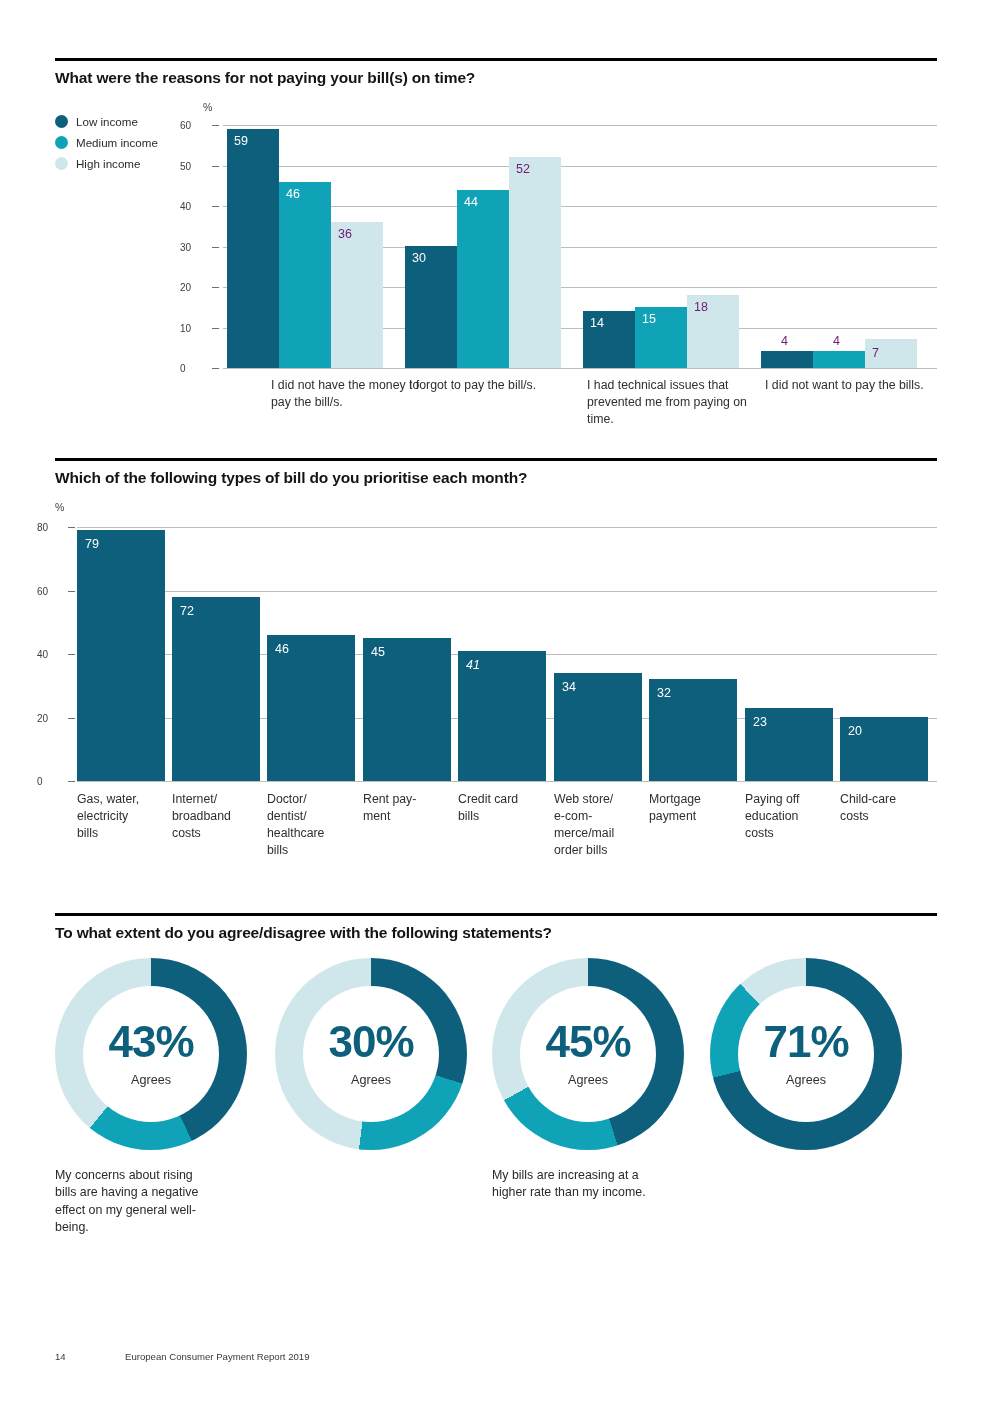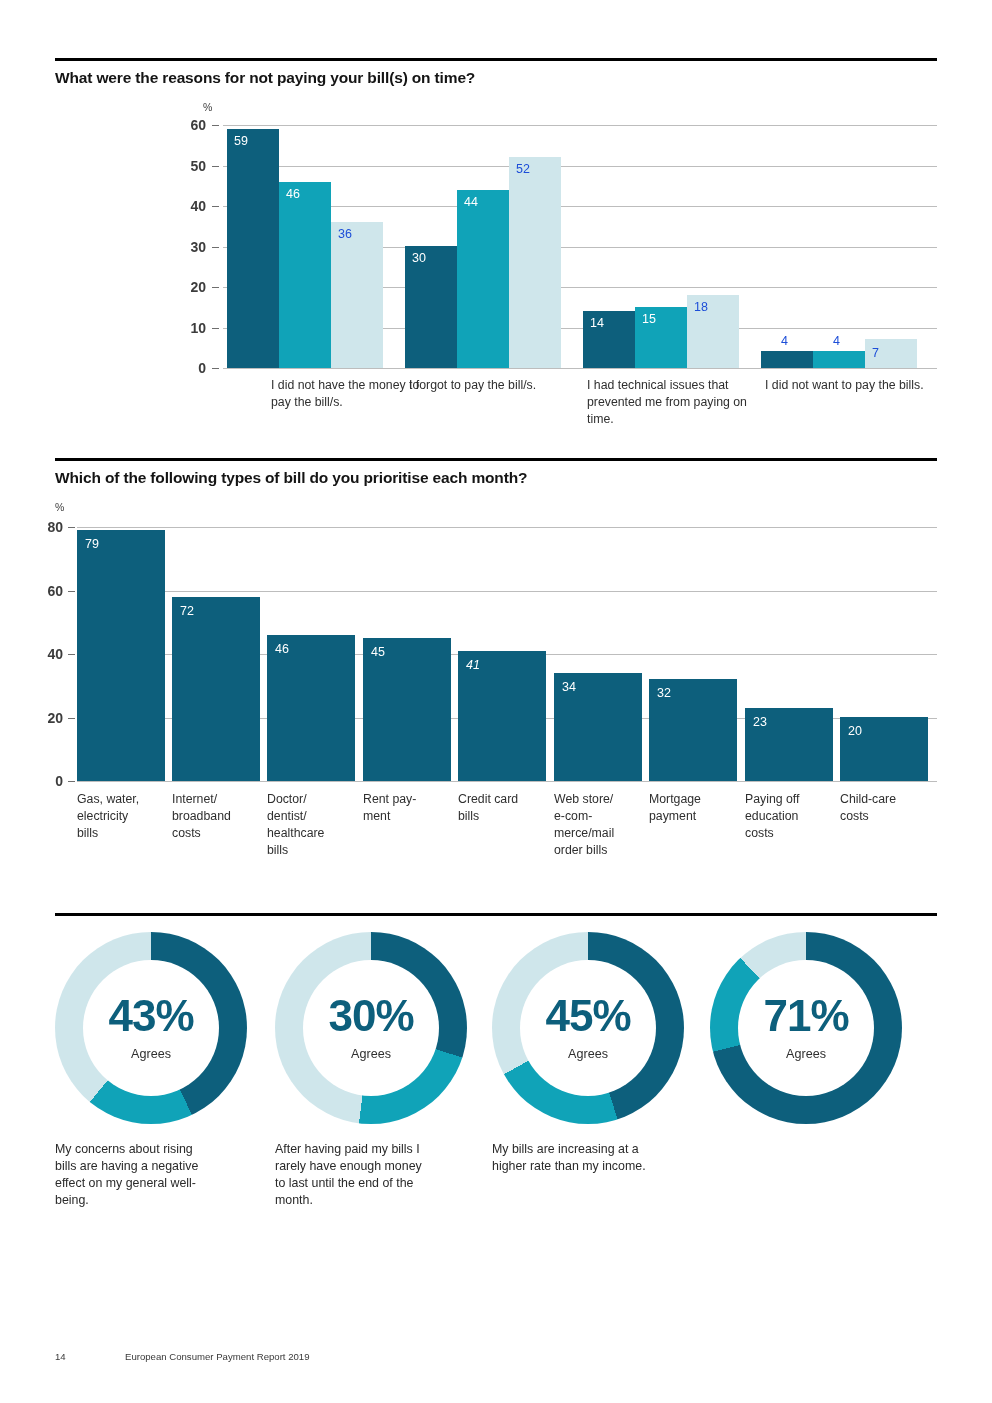"Low income" div.legend1 { html: none -> <div> <div> <span></span> <span>Low income</span> </div> <div> <span></span> <span>Medium income</span> </div> <div> <span></span> <span>High income</span> </div> </div> }
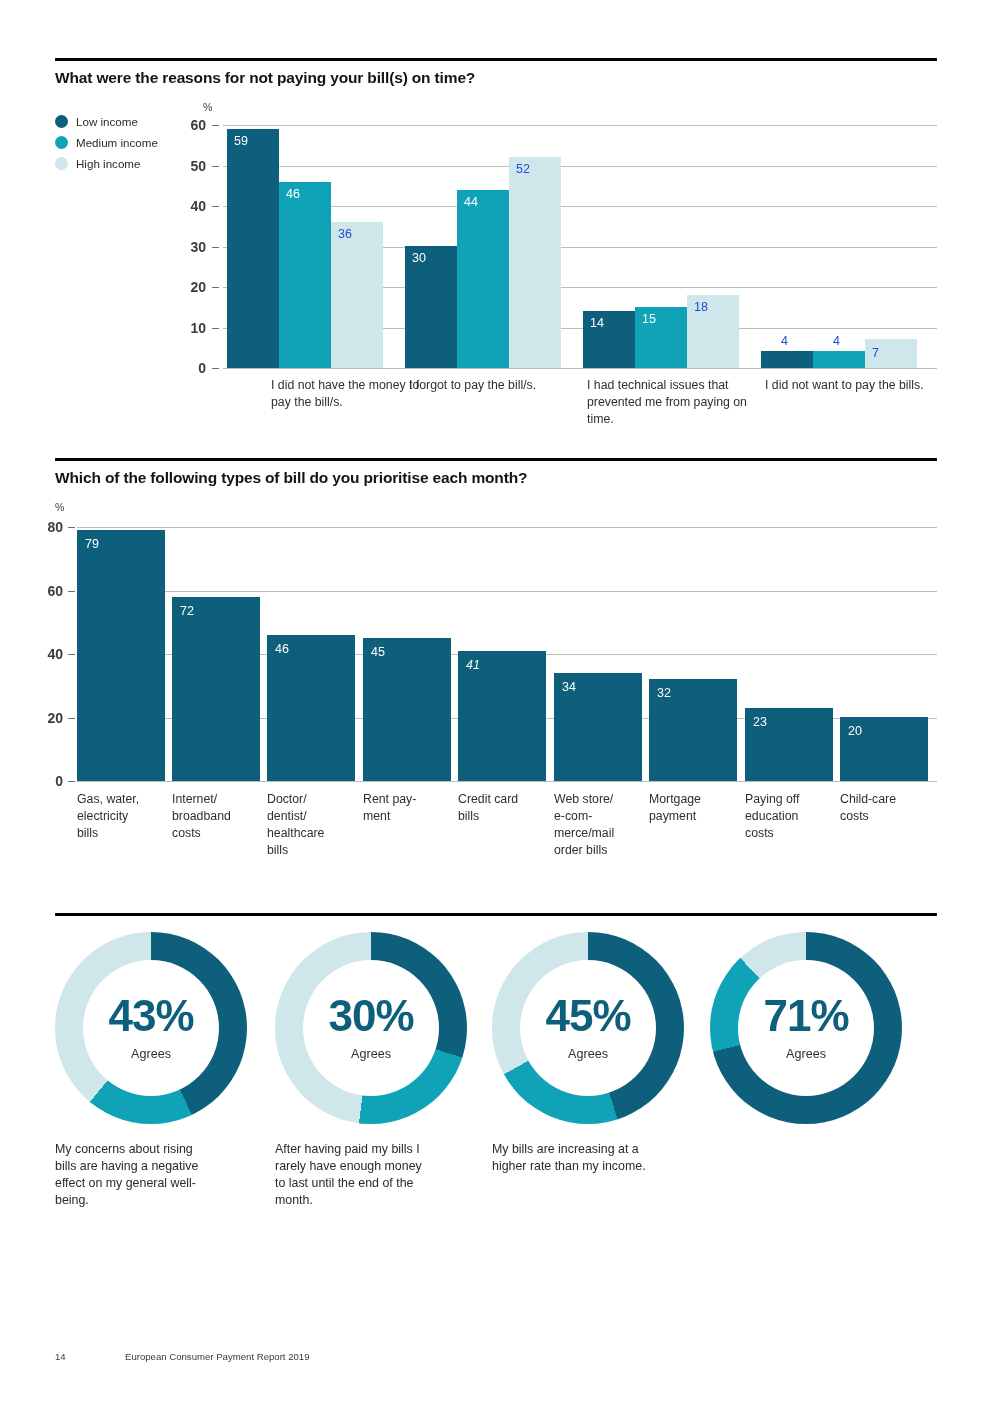"60" .axis-label { font-size: 14px -> 10px; font-weight: bold -> none; text-align: right -> left }
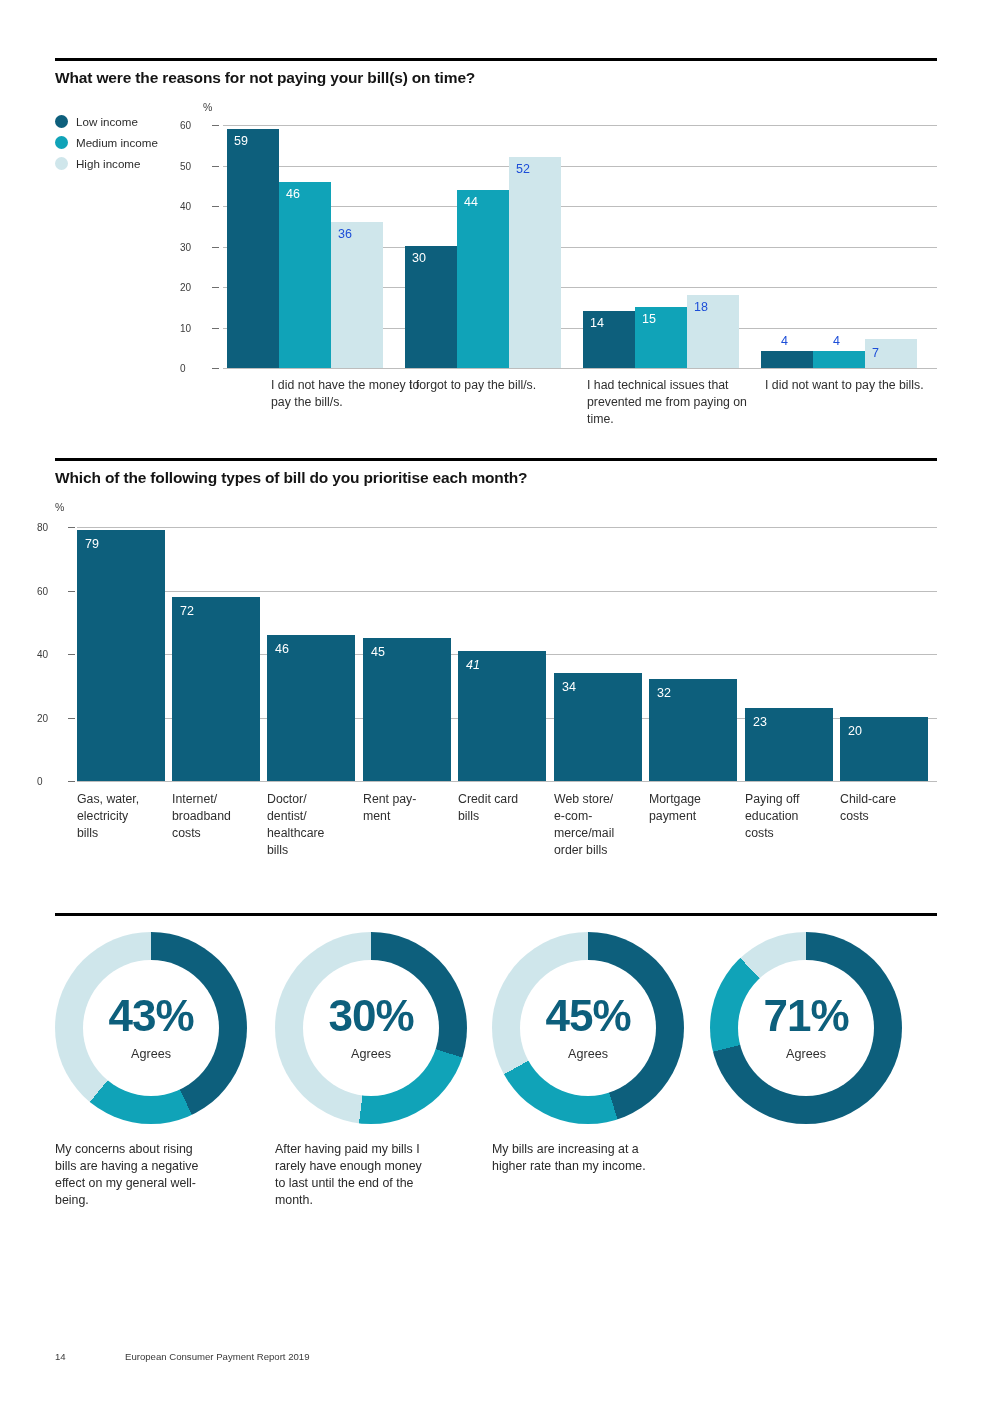"52" .val-out { color: #1d4ed8 -> #701a75 }
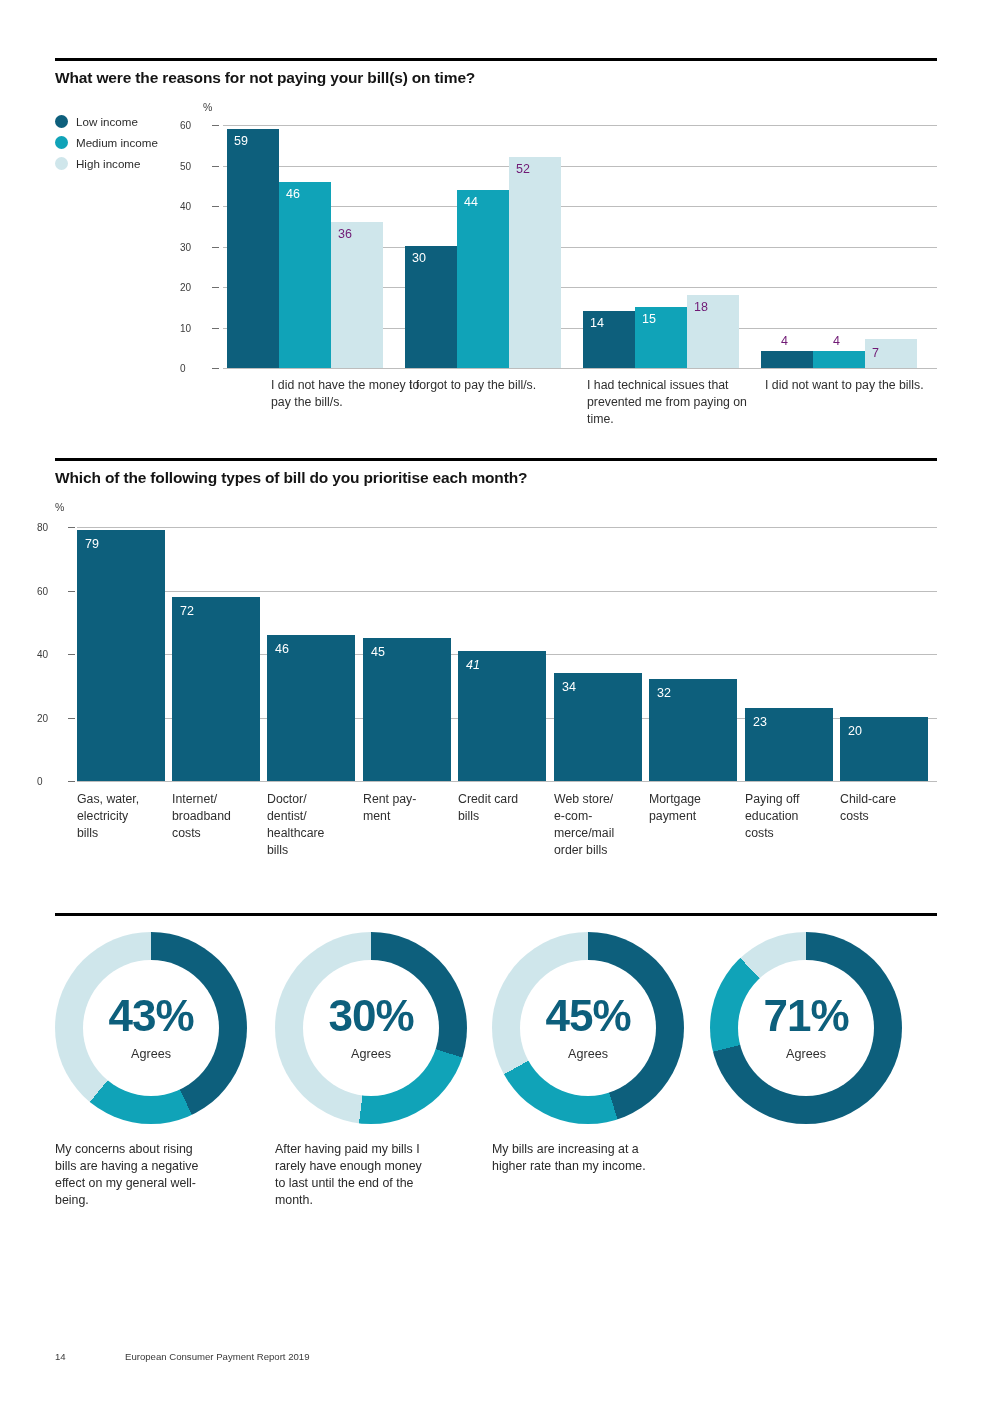"To what extent do you" div.sec-title { html: none -> <div>To what extent do you agree/disagree with the following statements?</div> }
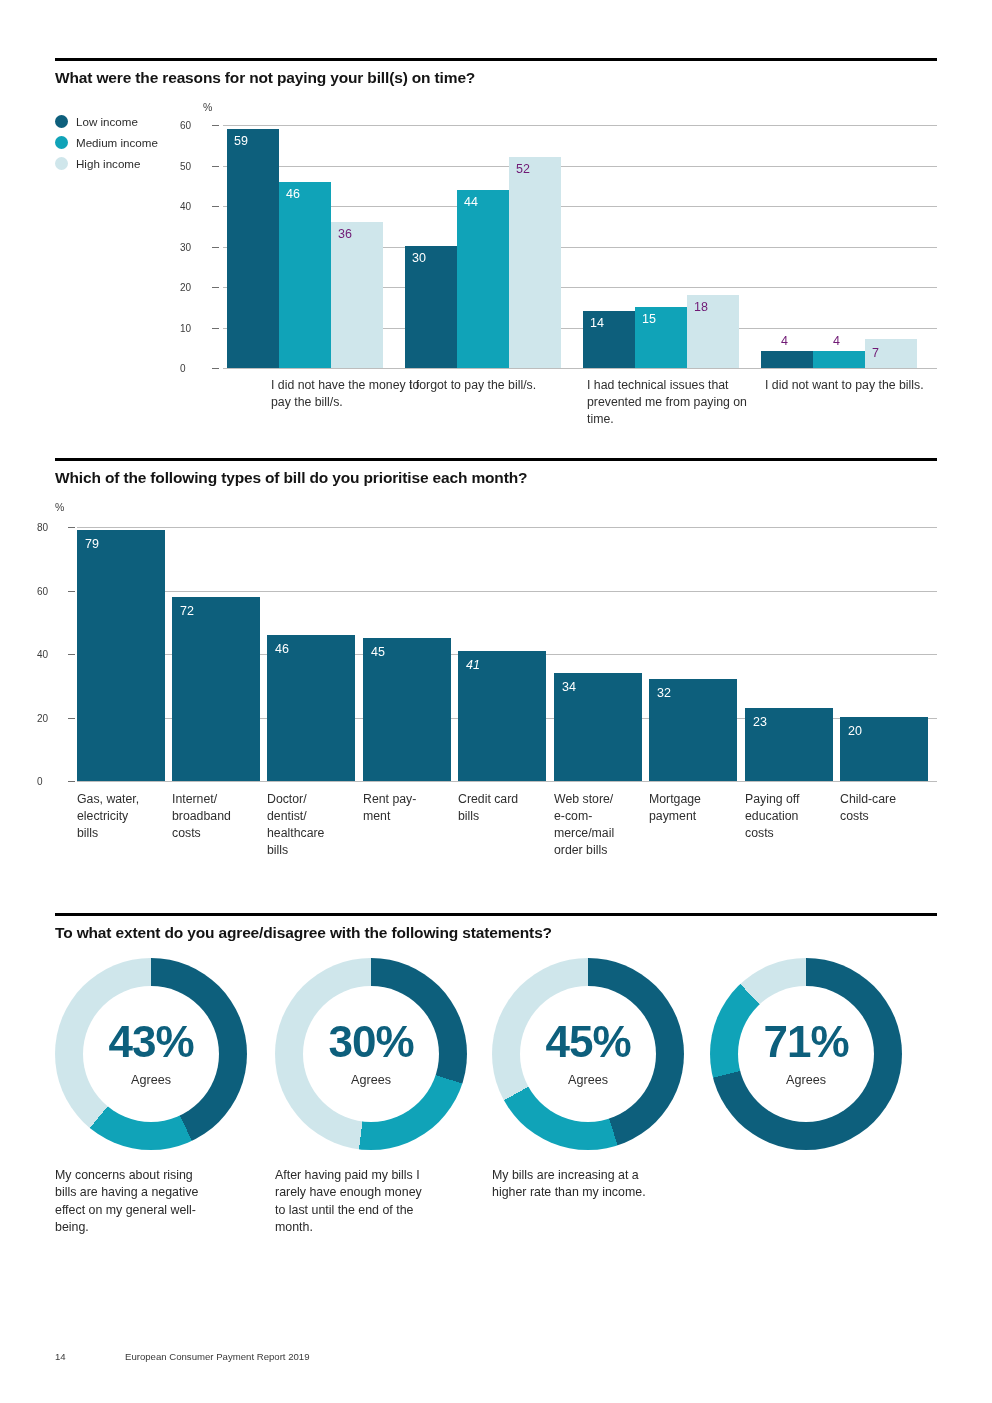"After having paid my bills" div.donut-cap { html: <div> <div>After having paid my bills I</div> <div>rarely have enough money</div> <div>to last until the end of the</div> <div>month.</div> </div> -> none }
